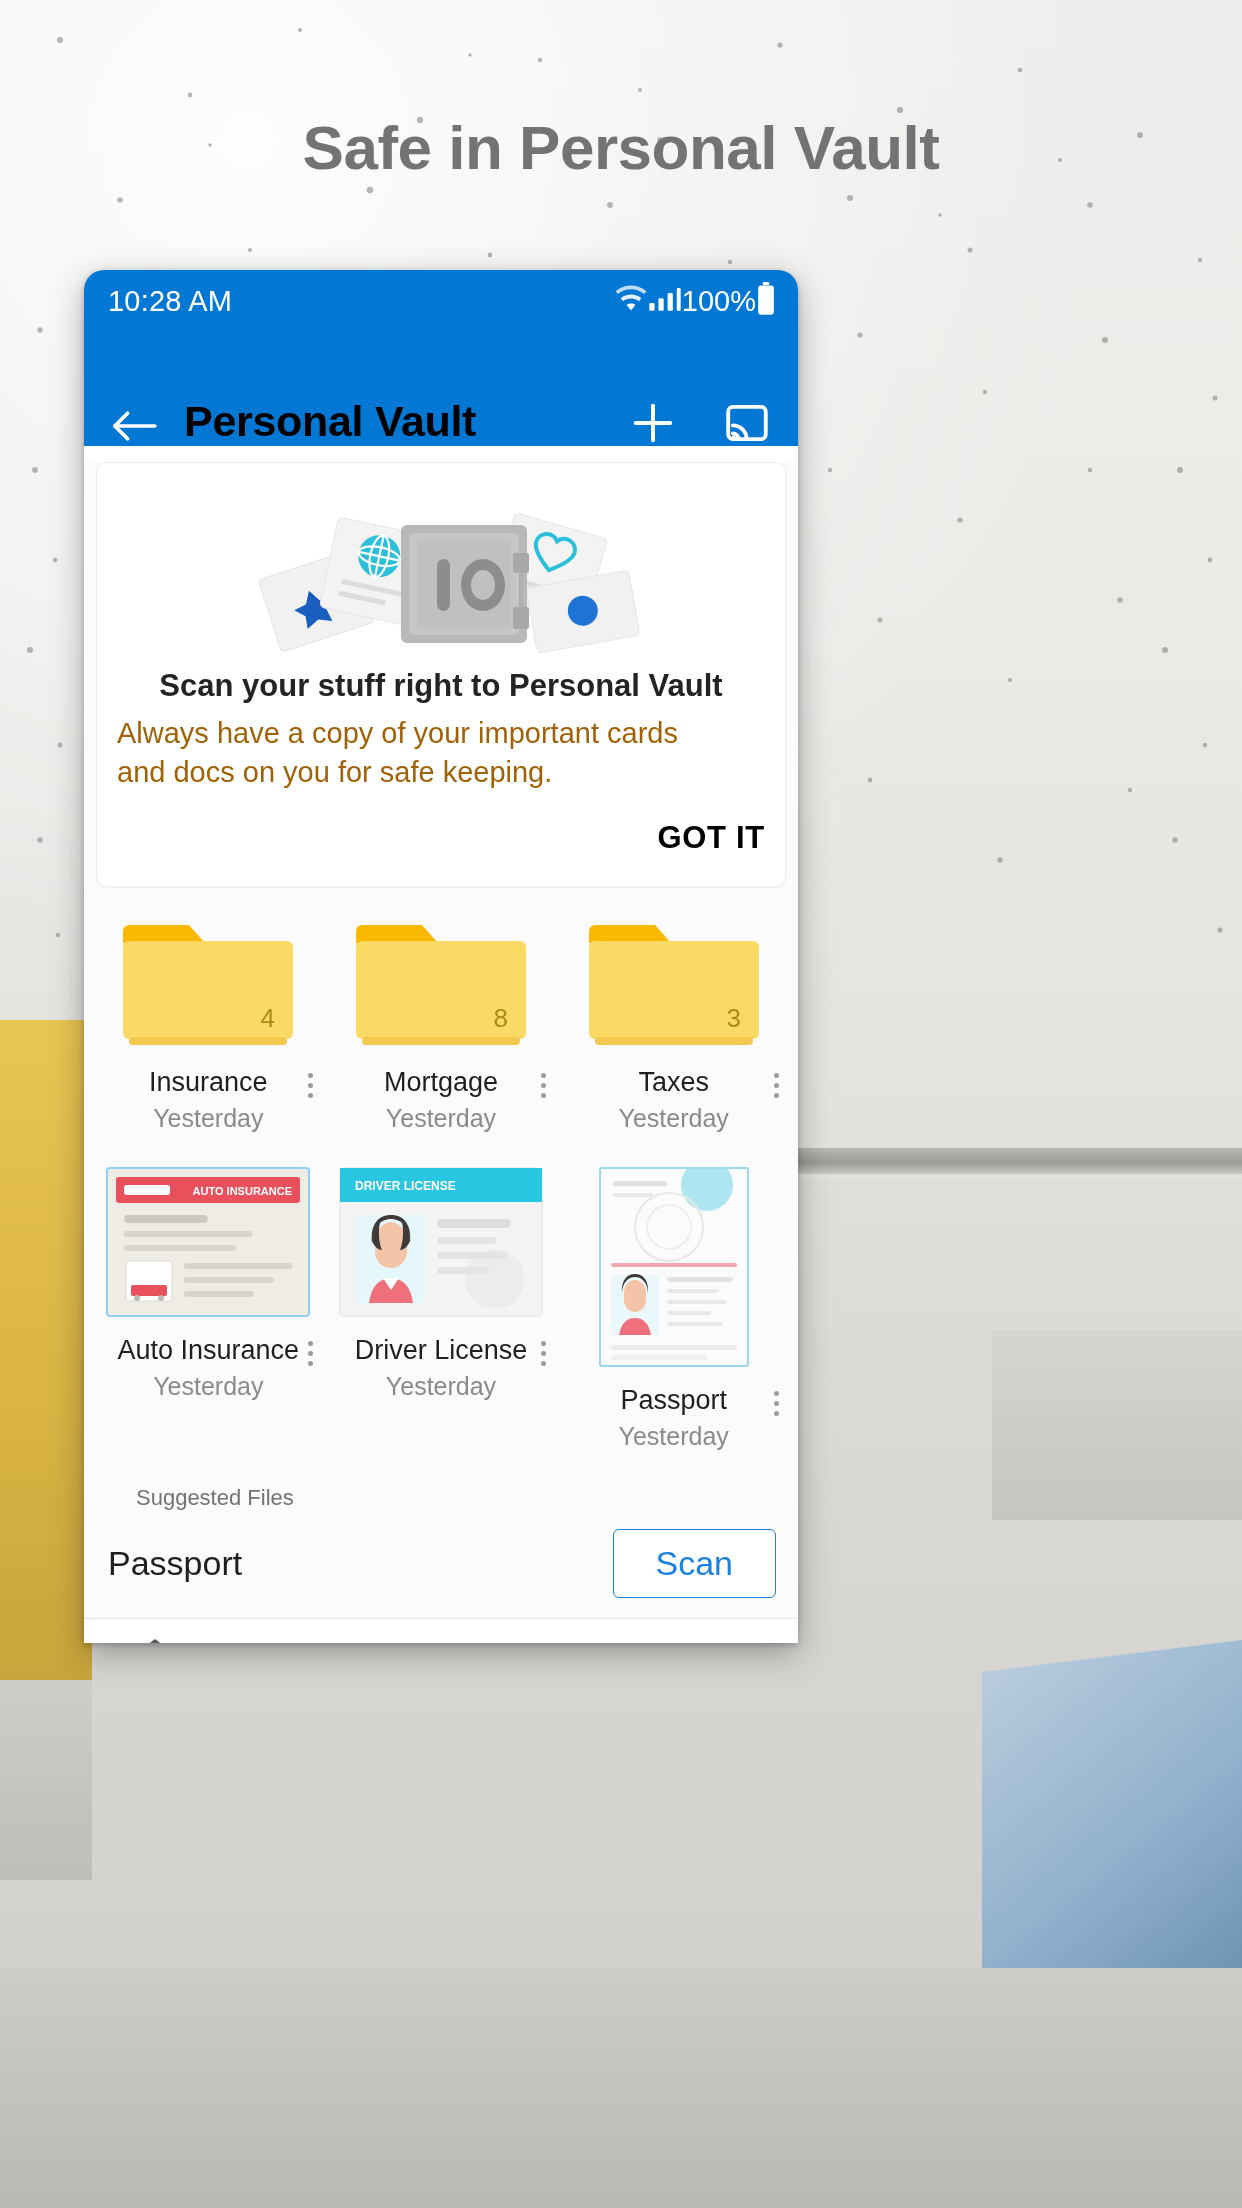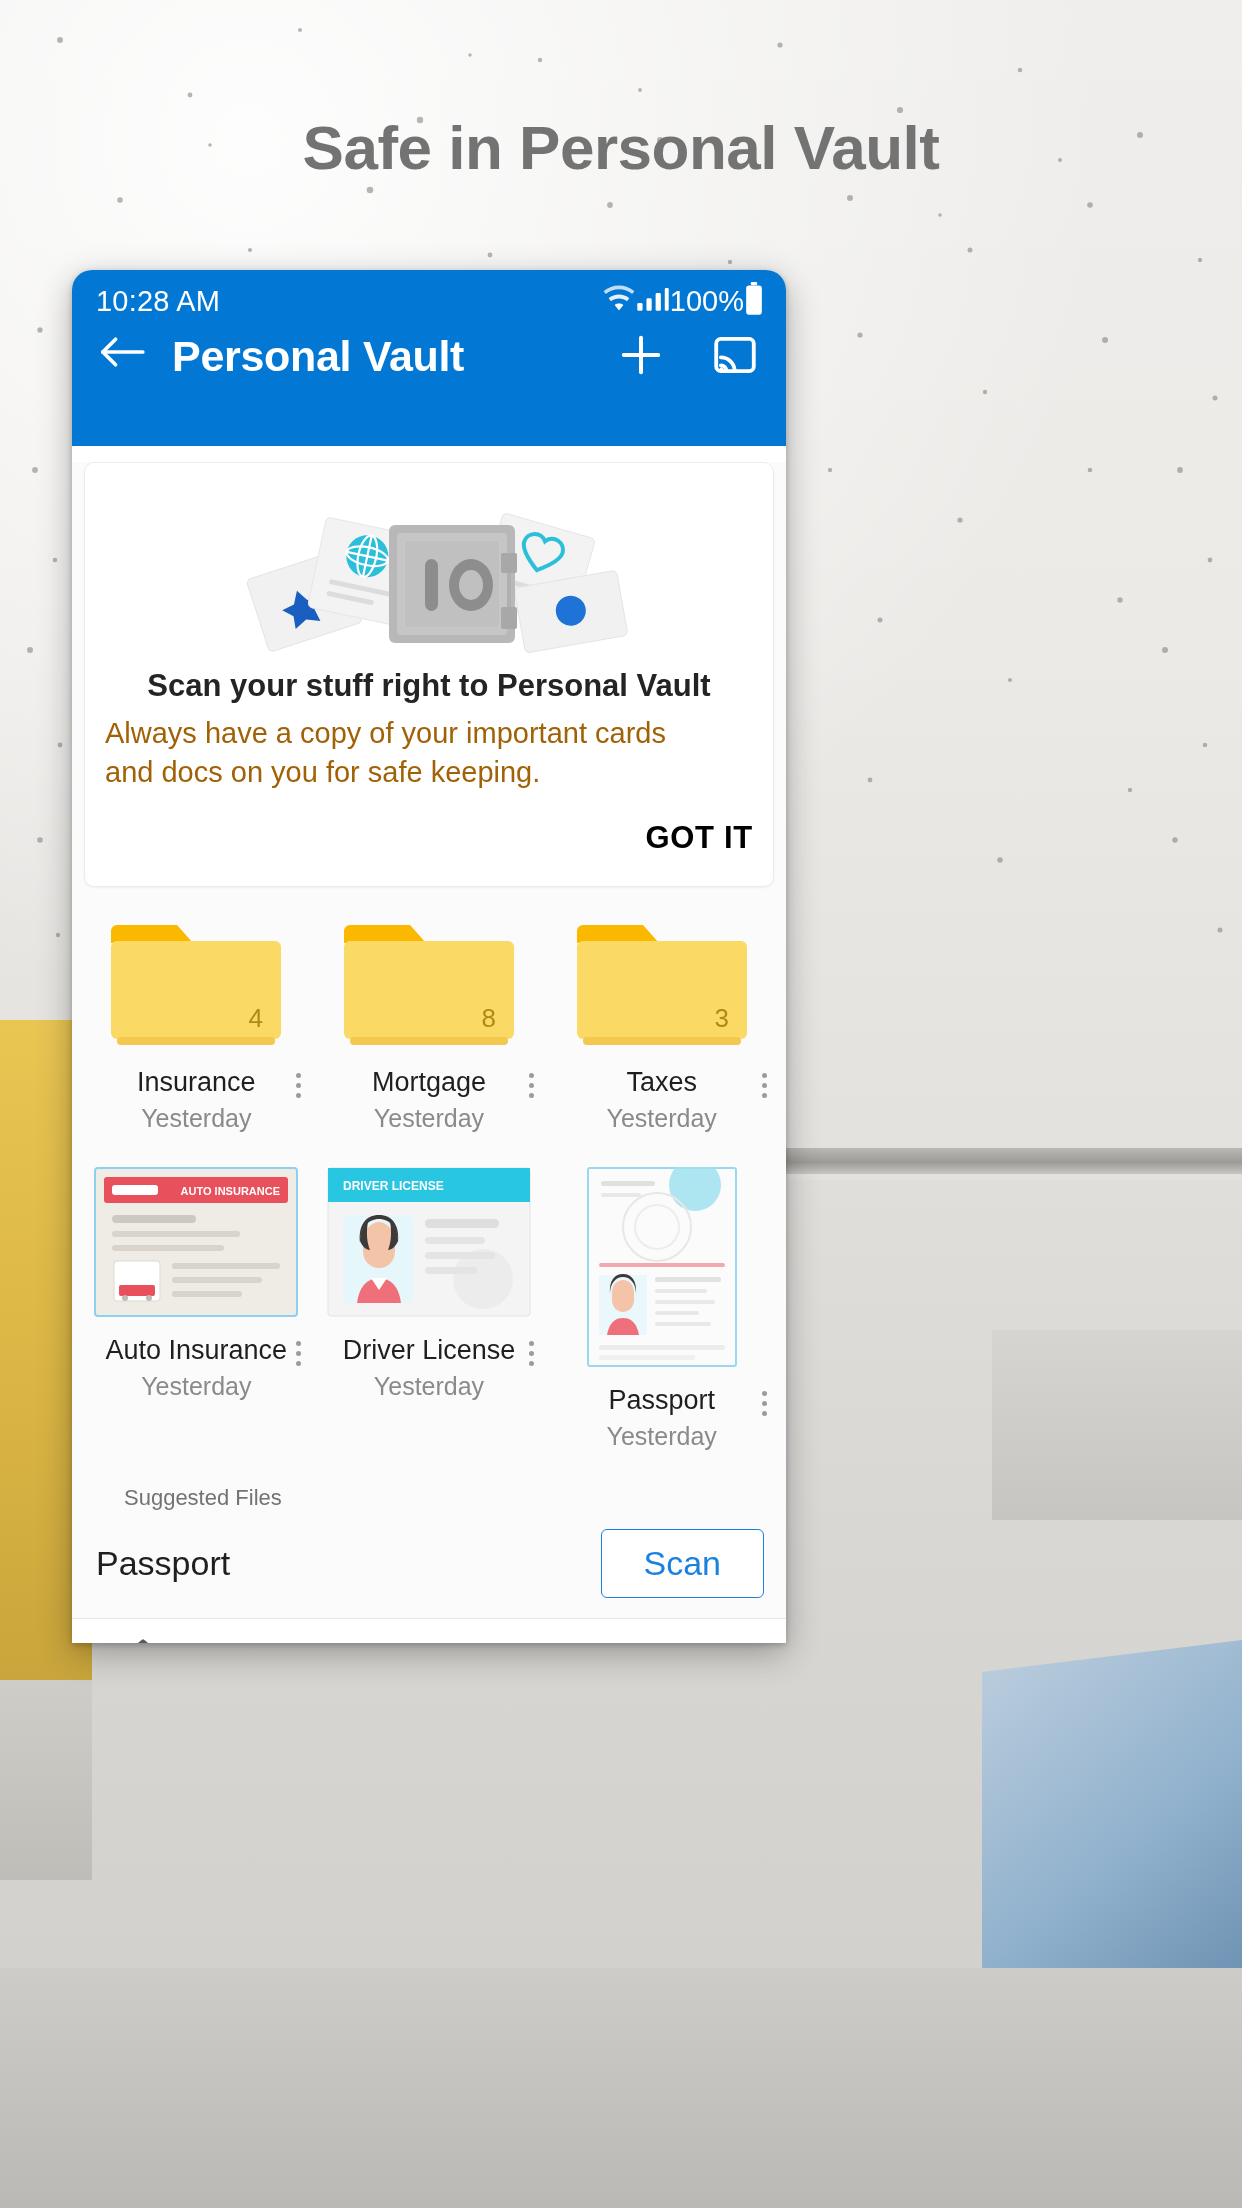"10:28 AM" .phone { left: 72px -> 84px }
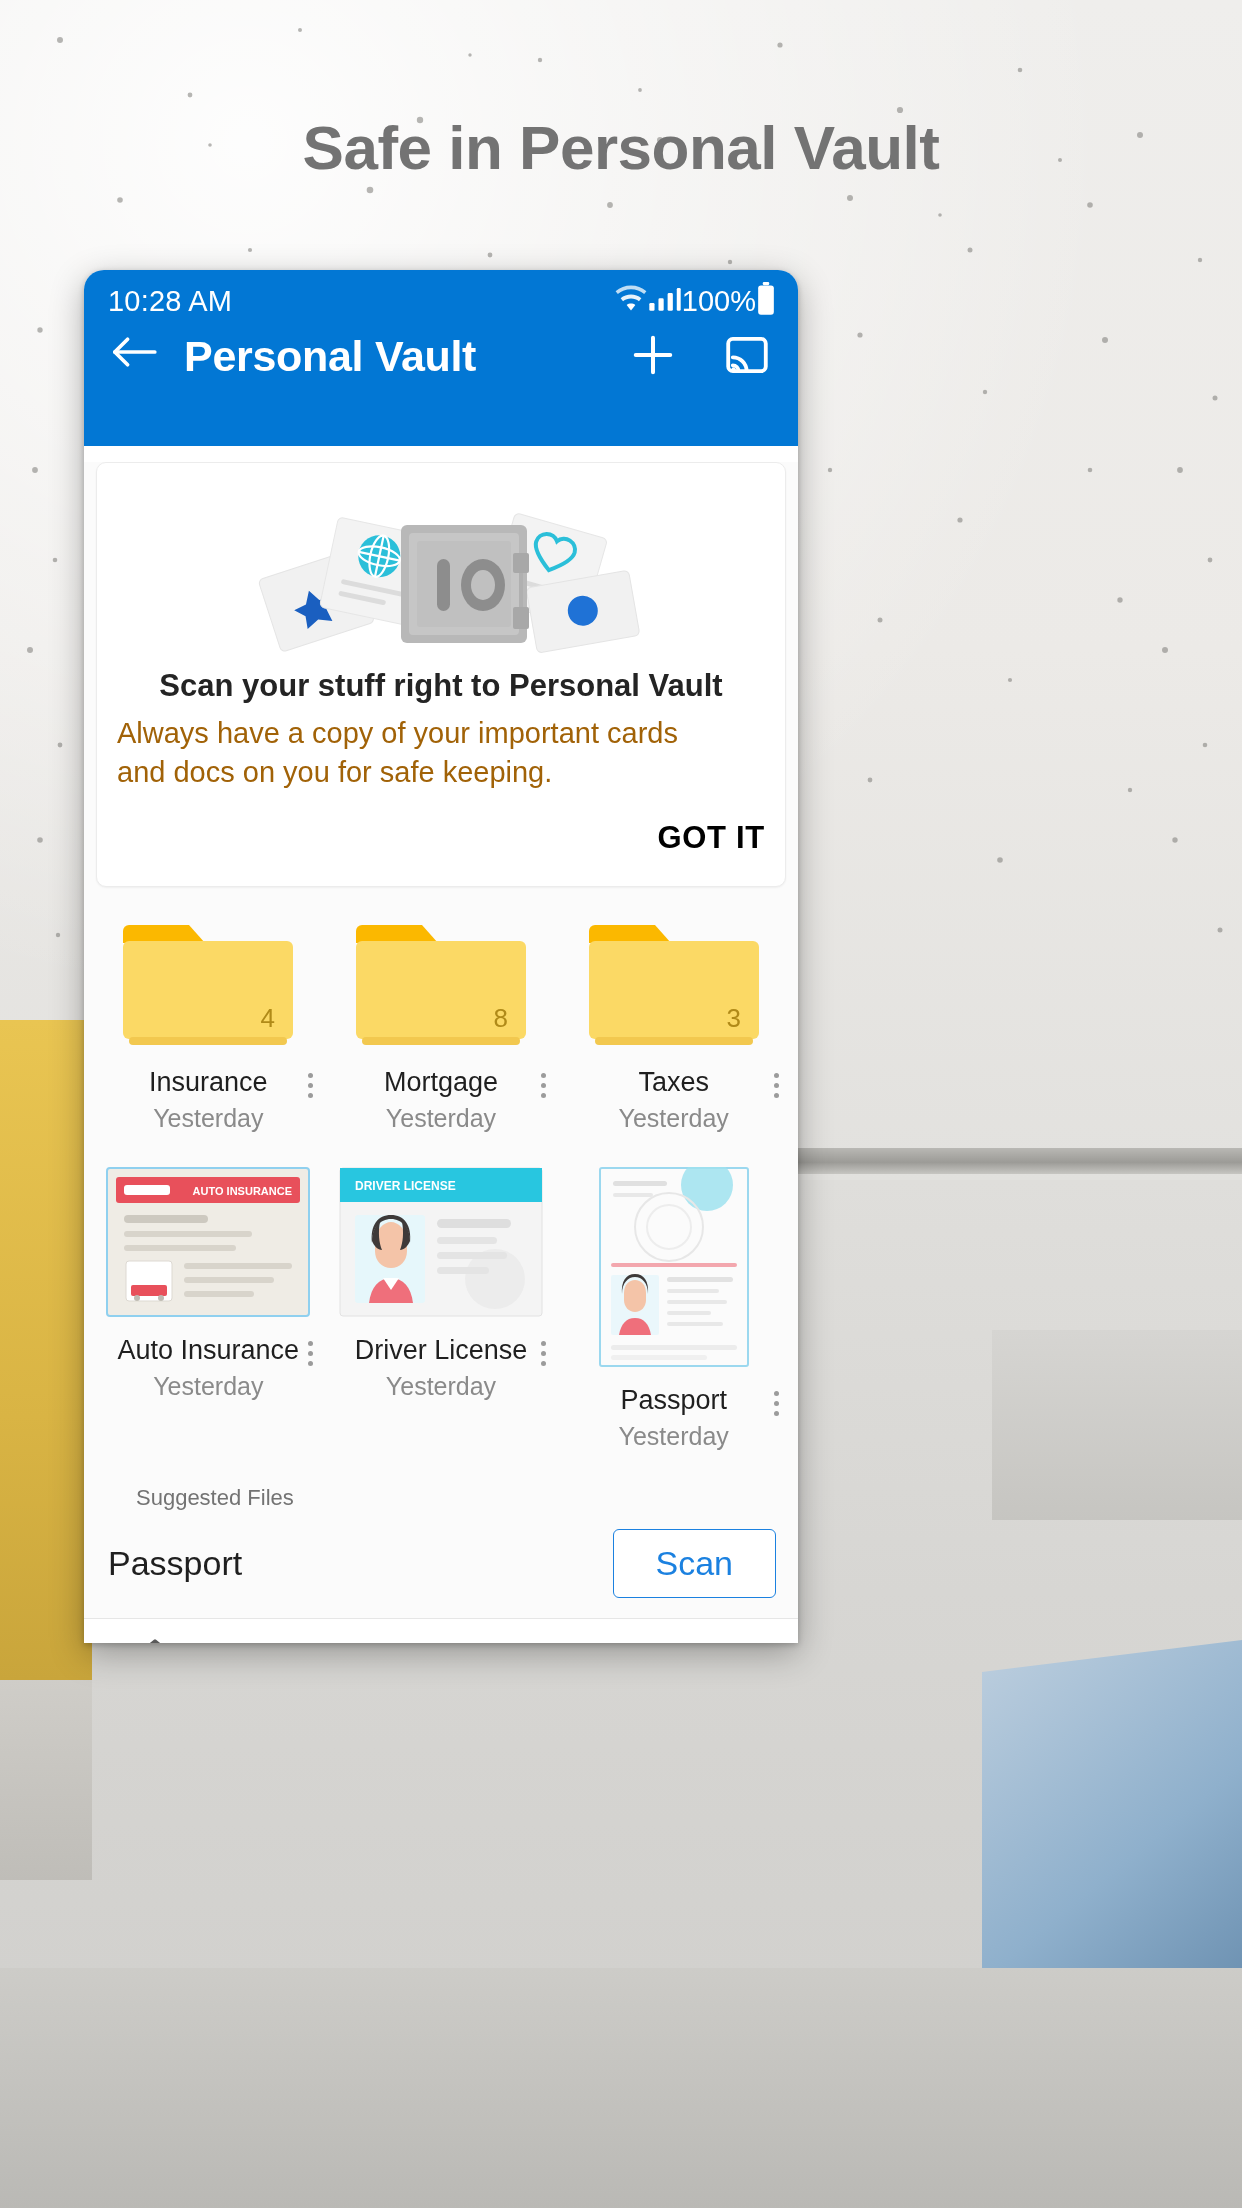"Personal Vault" .appbar { align-items: flex-start -> flex-end; color: #ffffff -> #000000 }
